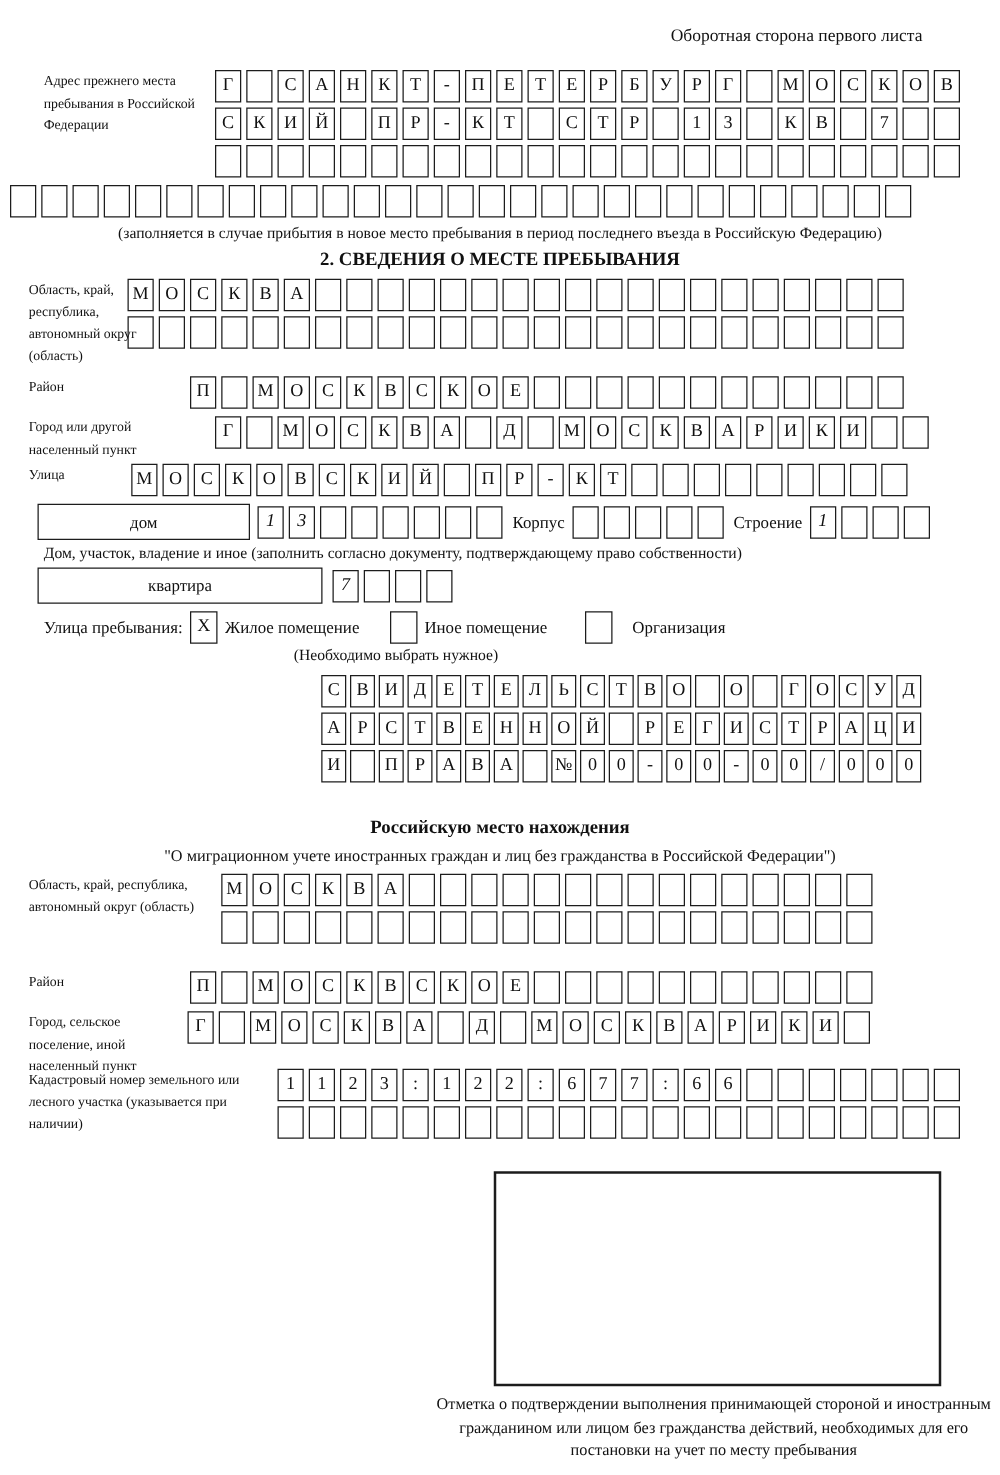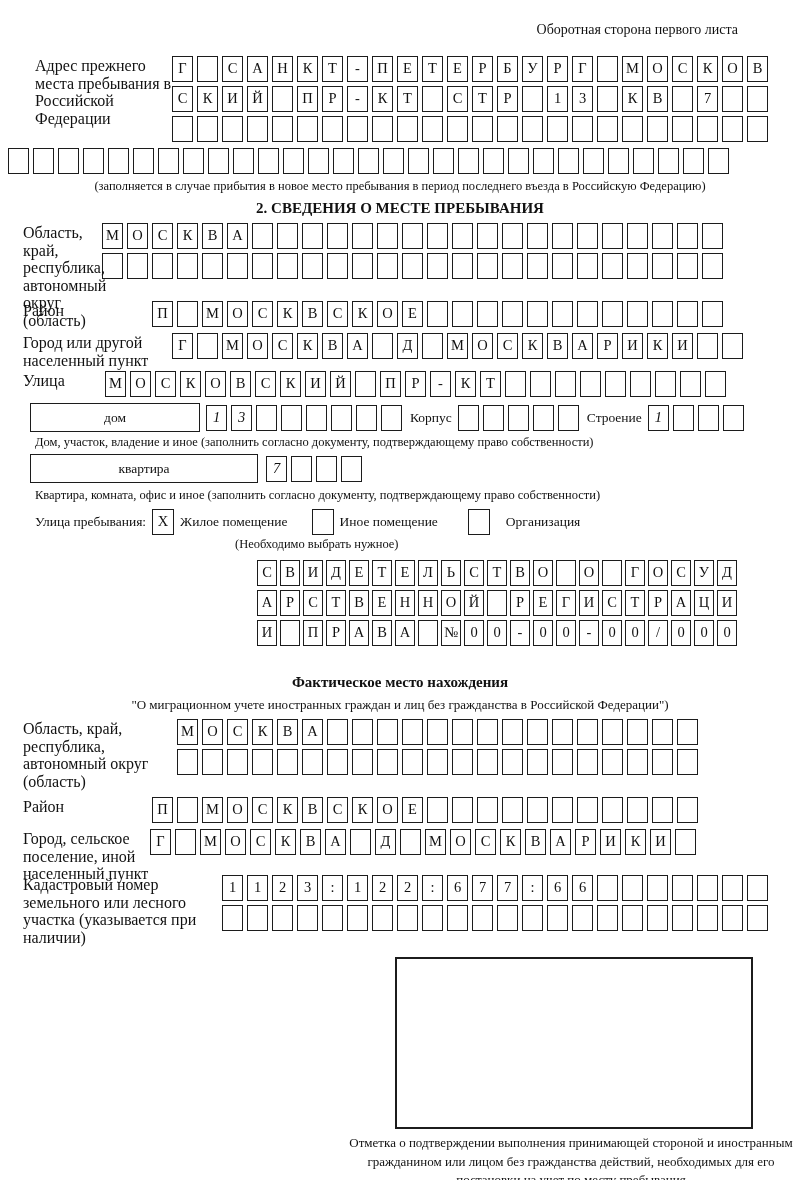"Адрес прежнего места пребывания в" .flabel { font-size: 16px -> 11px }
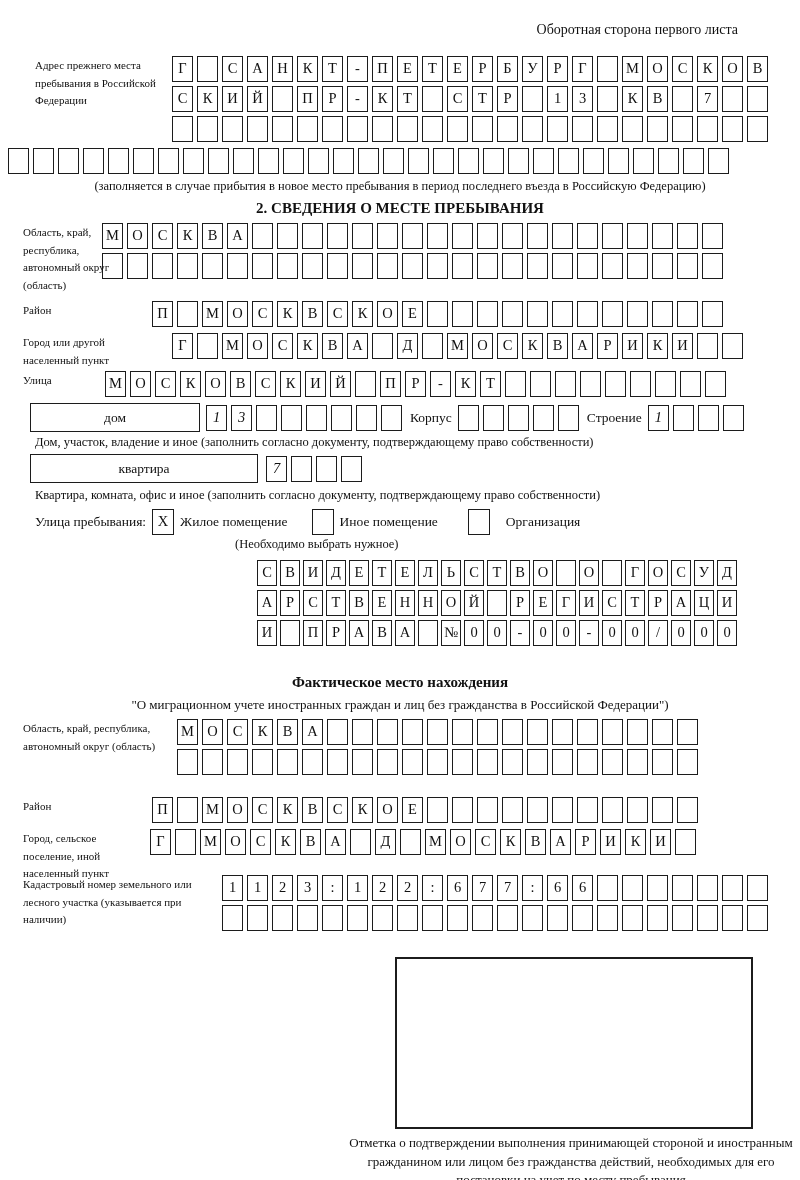"Квартира, комната, офис и иное" div.note { html: <div>Квартира, комната, офис и иное (заполнить согласно документу, подтверждающему право собственности)</div> -> none }
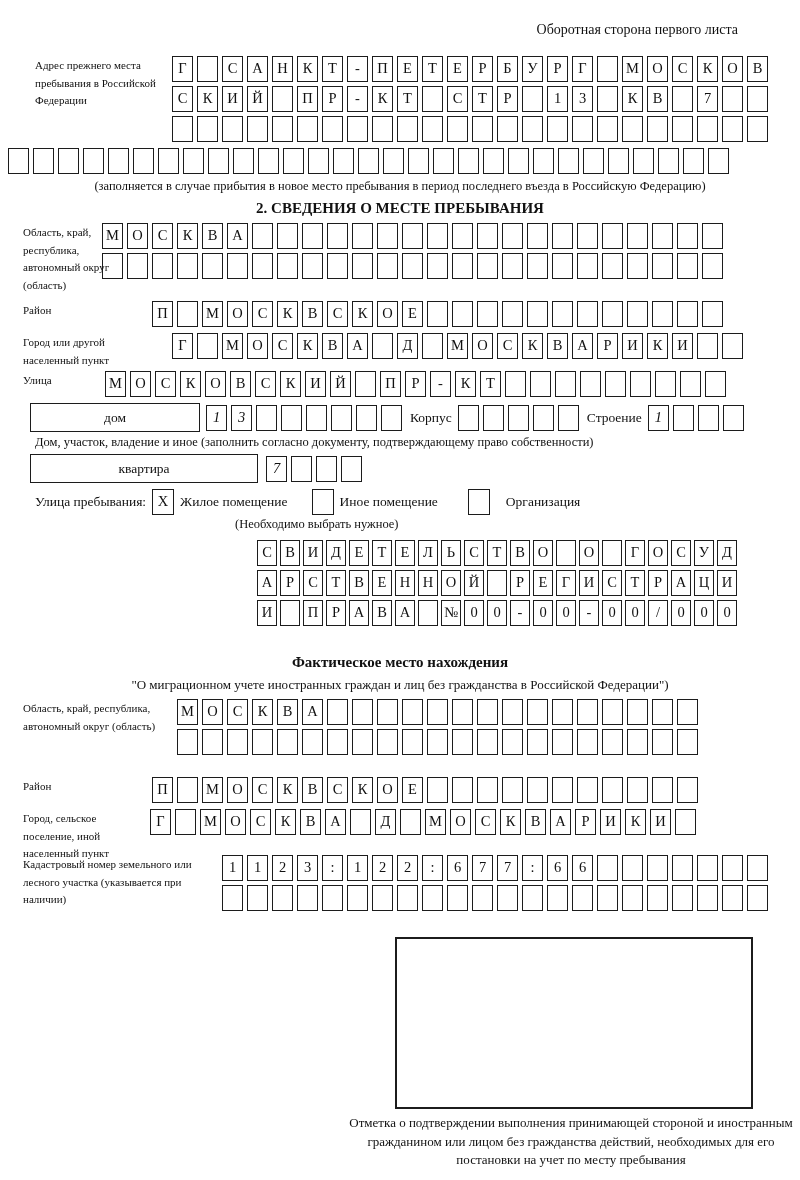"Фактическое место нахождения" div.h2 { text: Фактическое -> Российскую }
